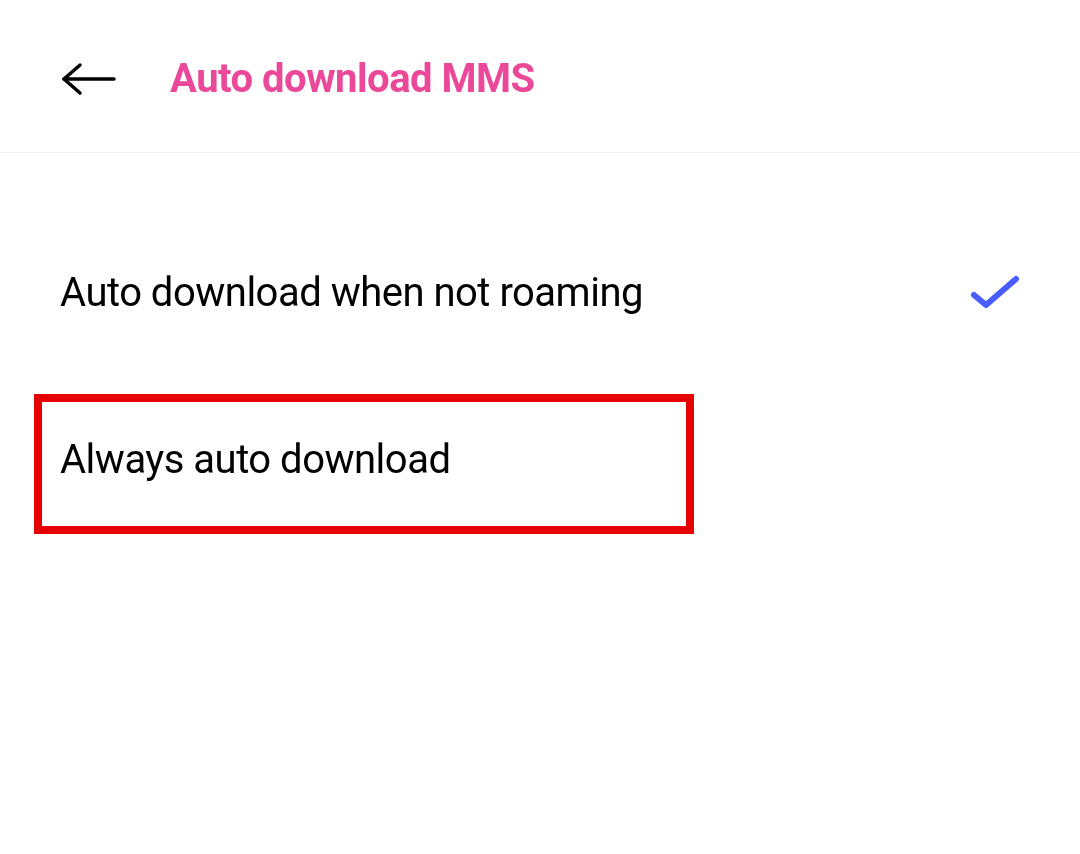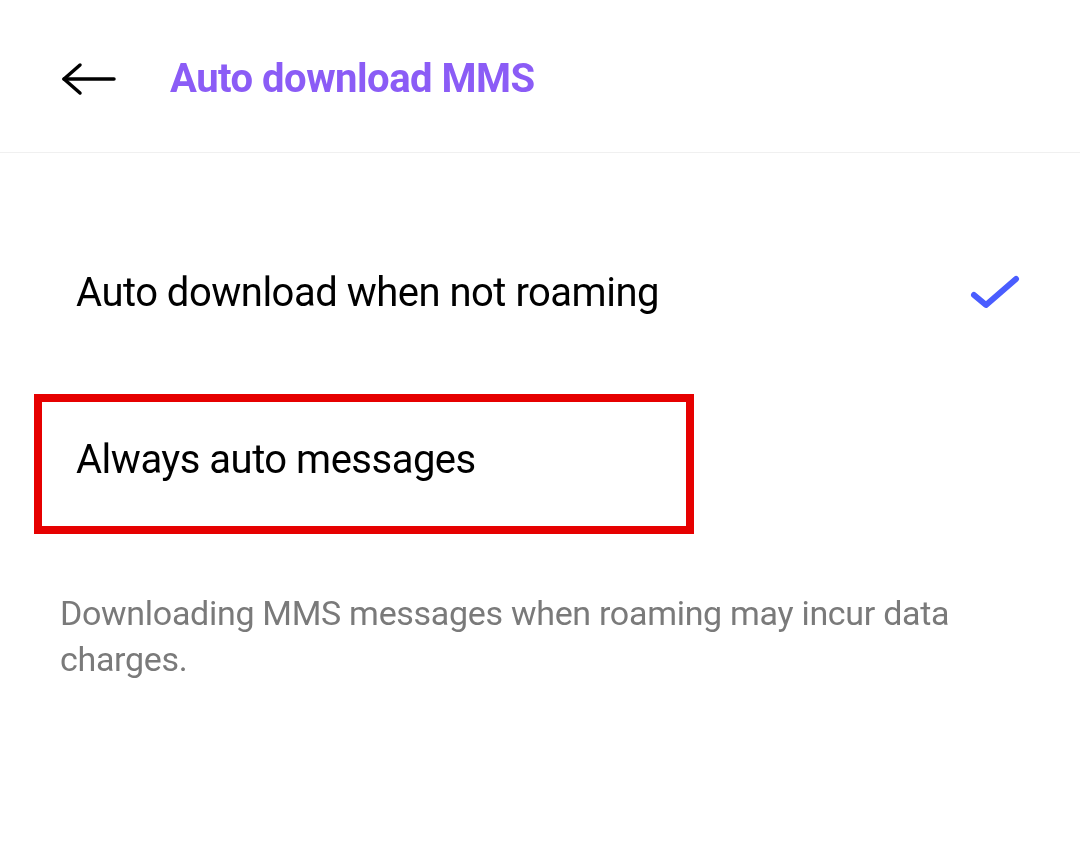"Auto download MMS" .page-title { color: #8b5cf6 -> #ec4899 }
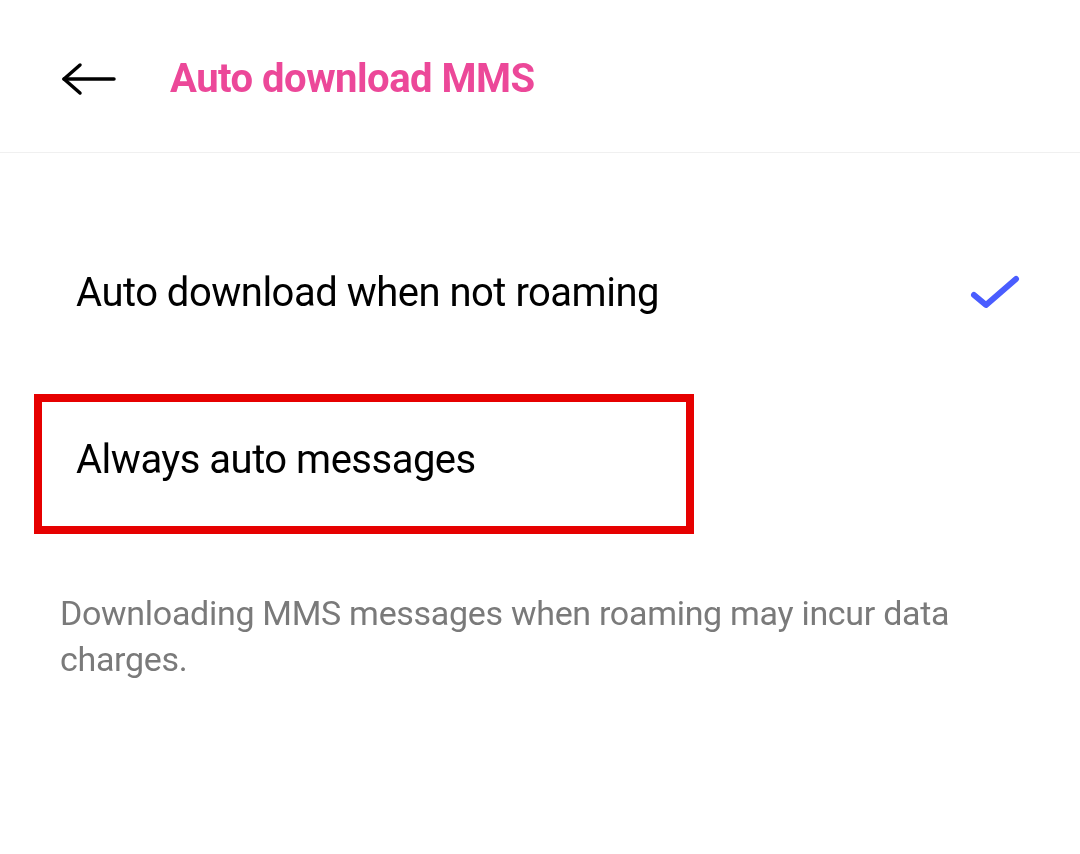"Auto download when not roaming" .option-label { margin-left: 16px -> none }
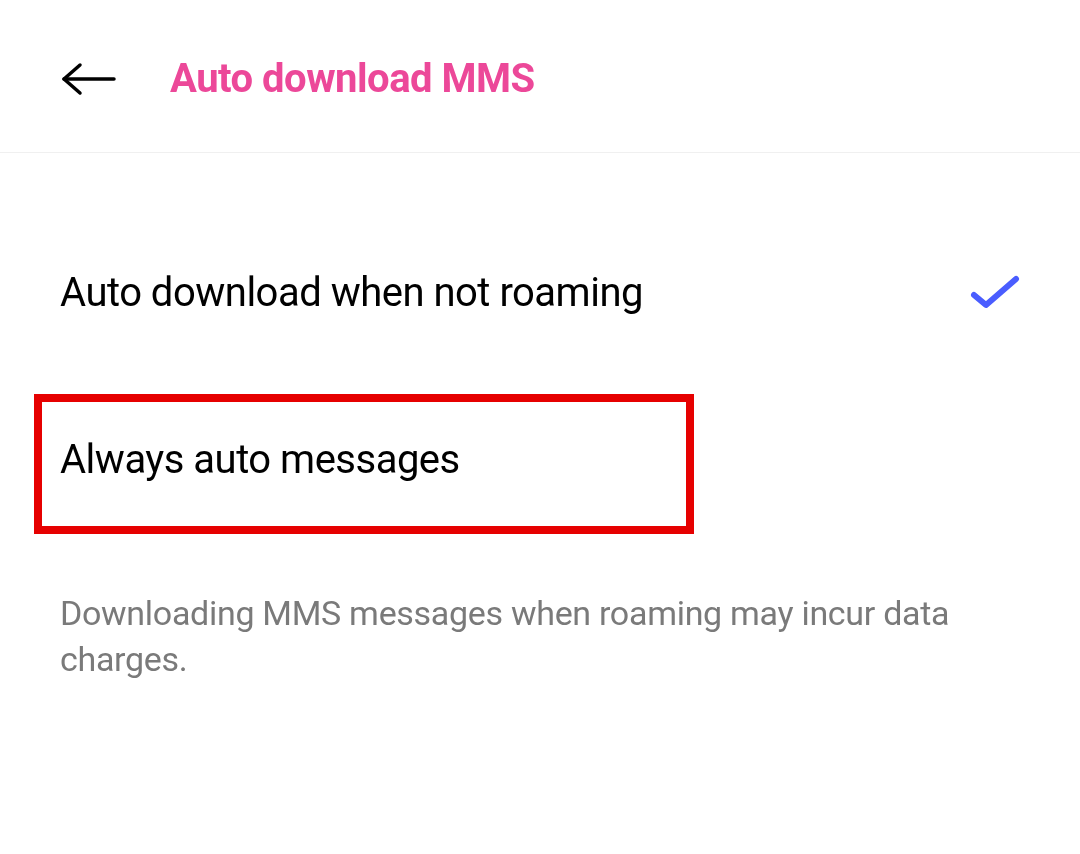"Always auto messages" span.option-label { text: messages -> download }
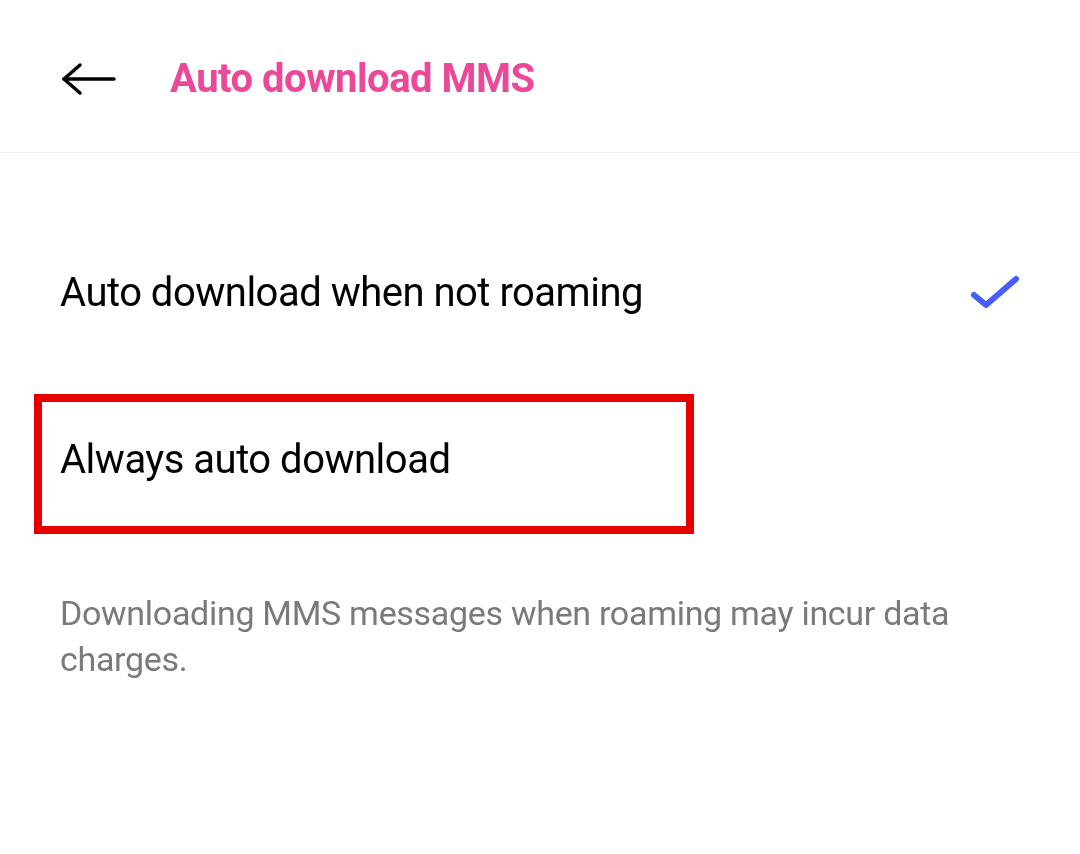"Downloading MMS messages when roaming" div.footer-text { html: <div>Downloading MMS messages when roaming may incur data charges.</div> -> none }
